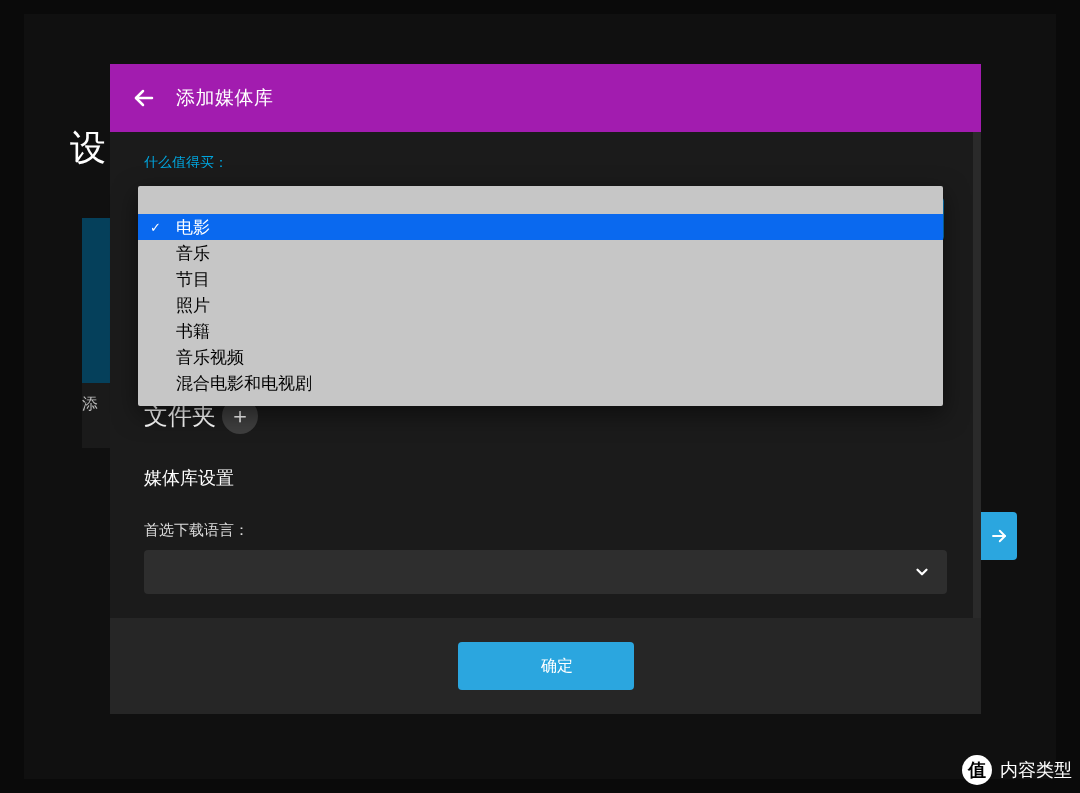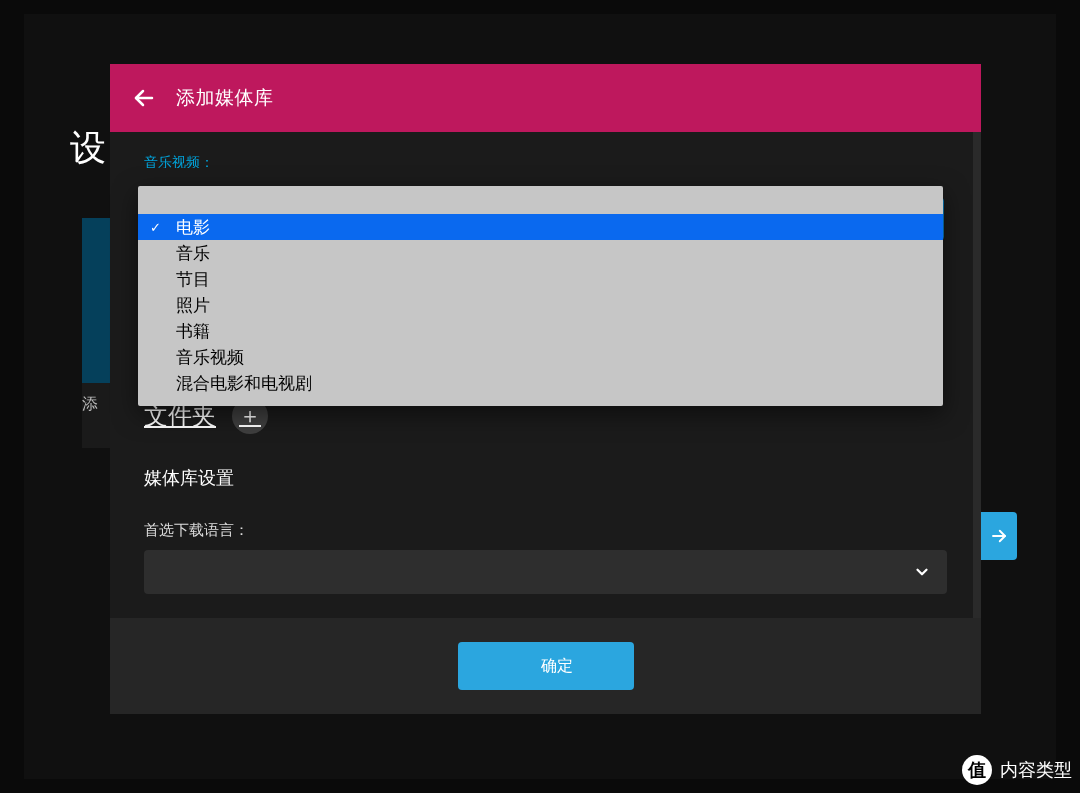"添加媒体库" .modal-header { background: #be185d -> #a21caf }
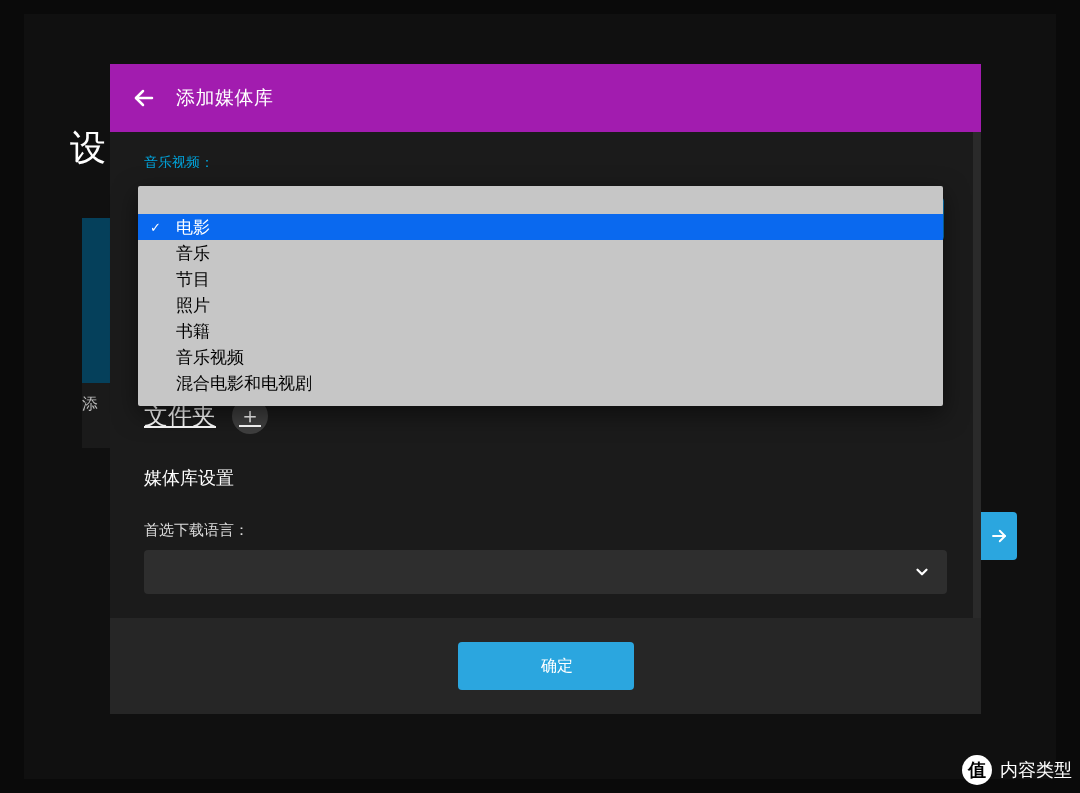"音乐视频：" div.field-label-cut { text: 音乐视频 -> 什么值得买 }
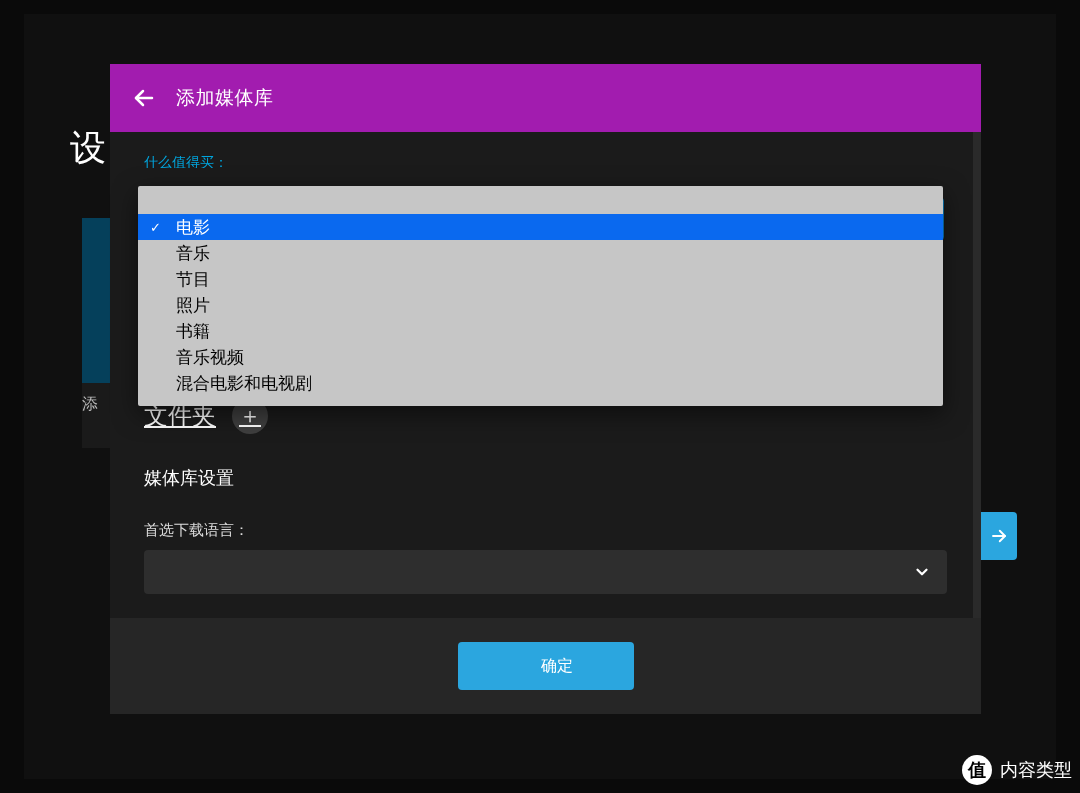"文件夹" .folder-row { gap: 16px -> 6px; text-decoration: underline -> none }
